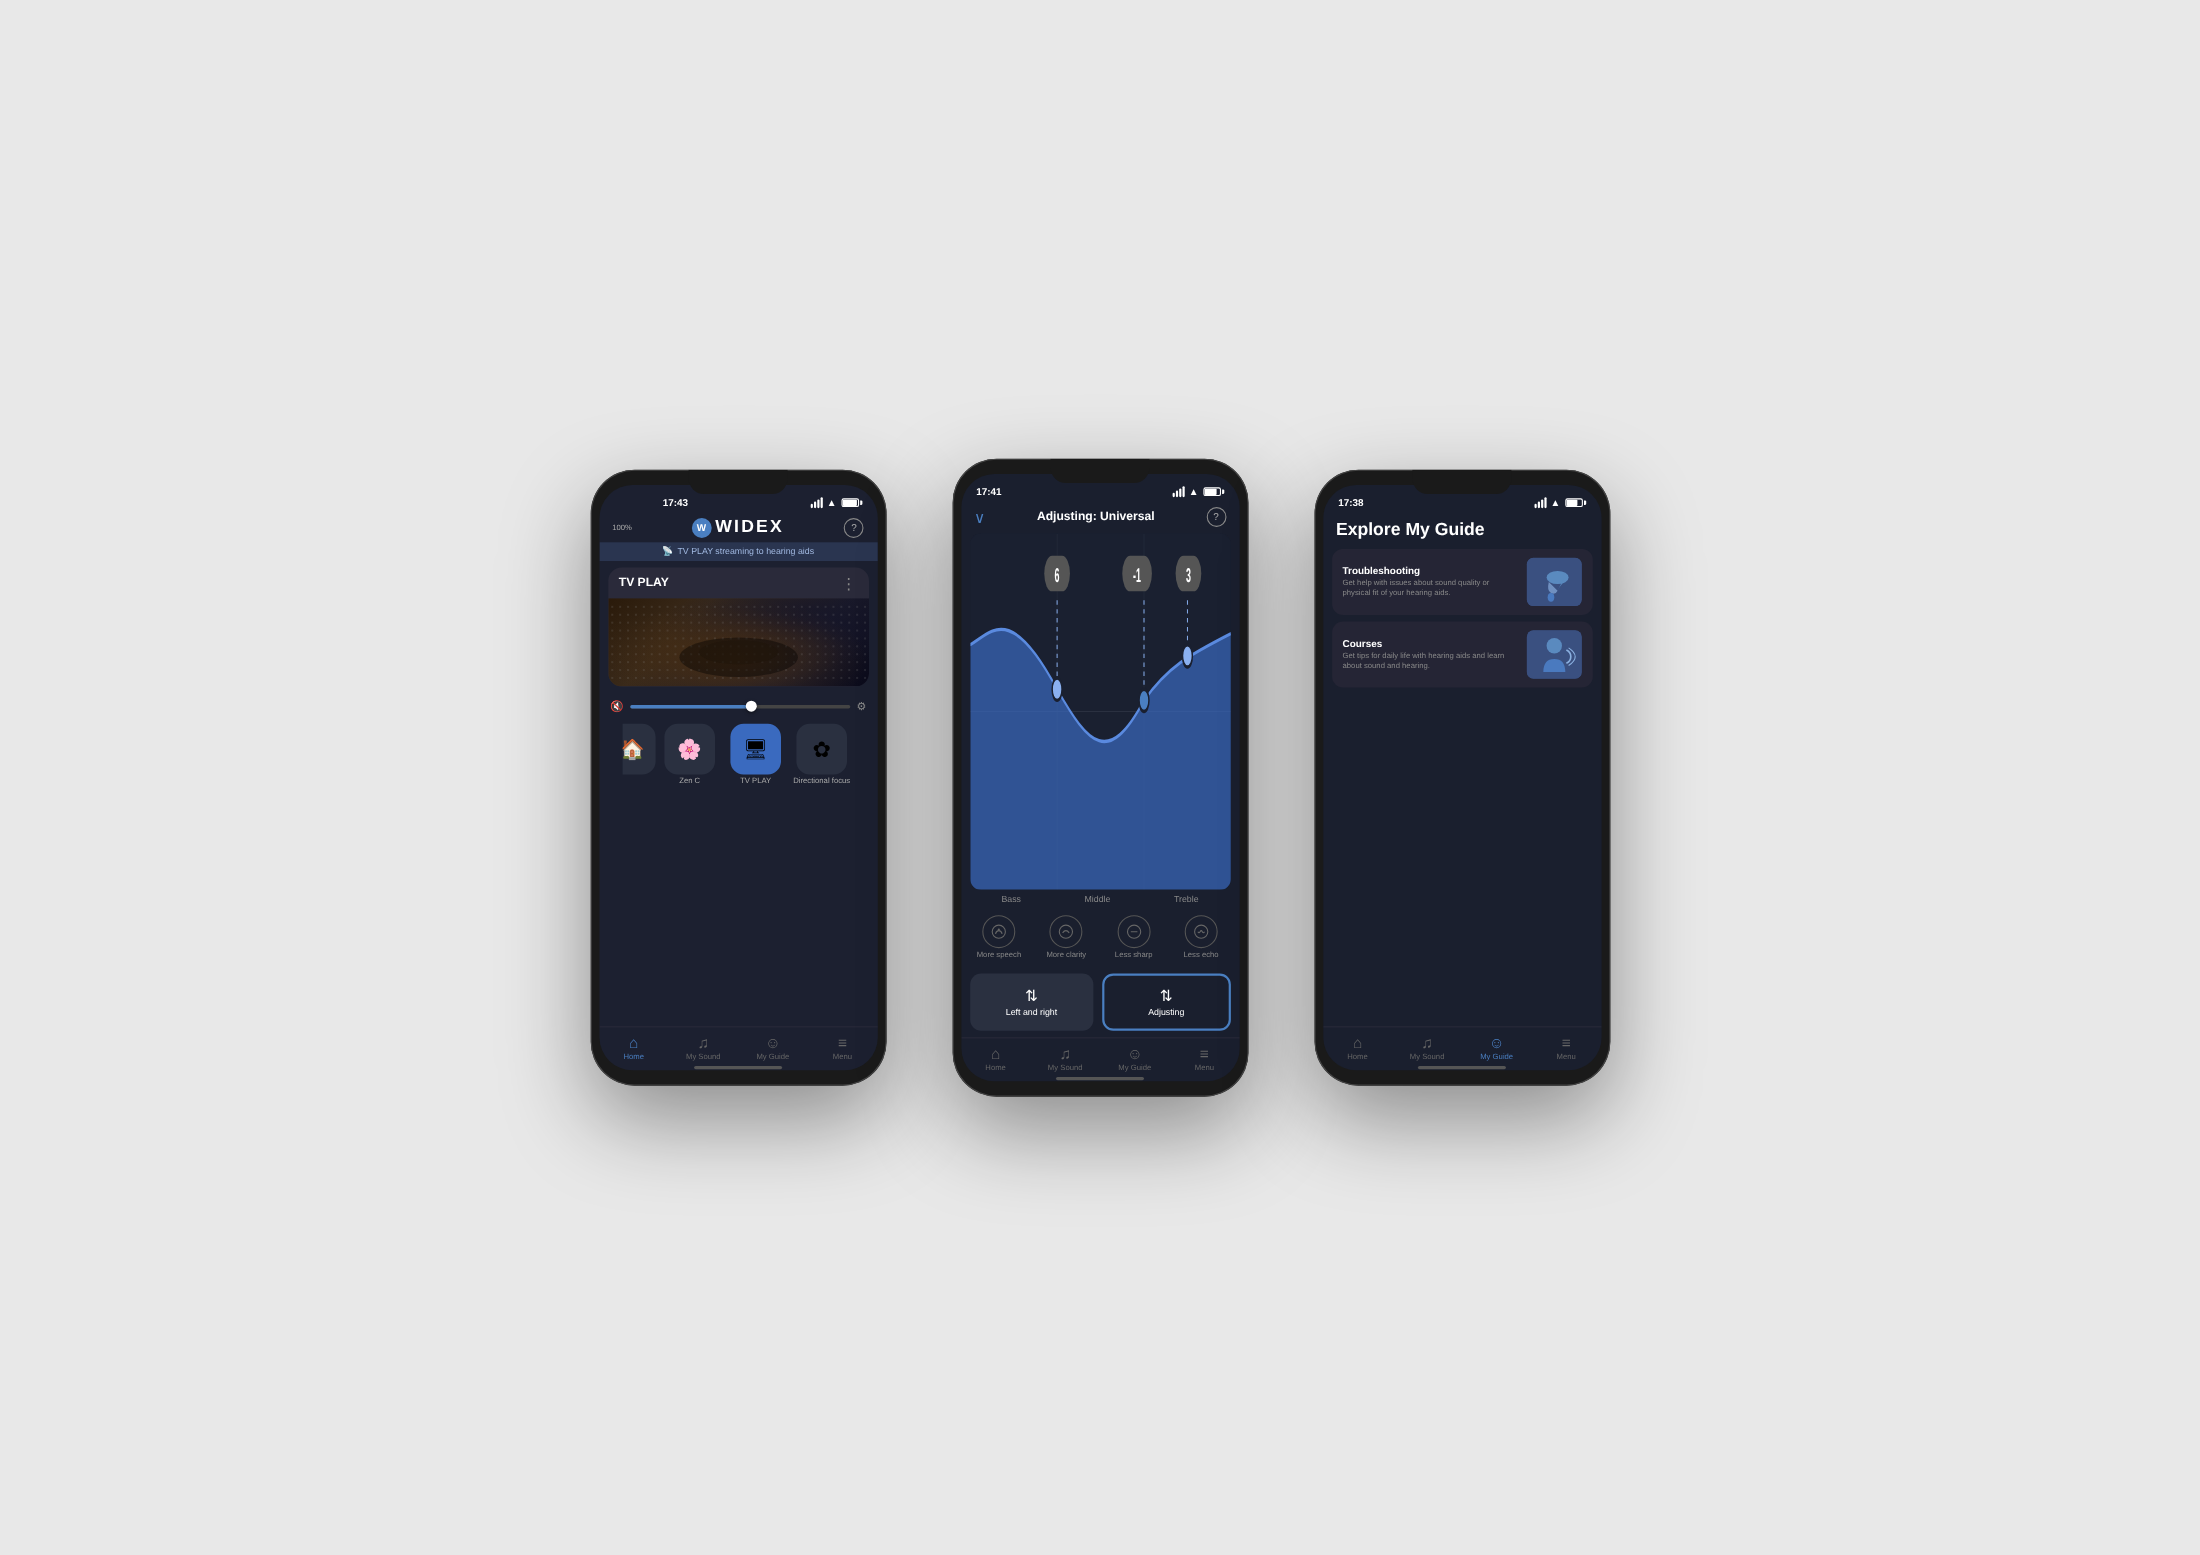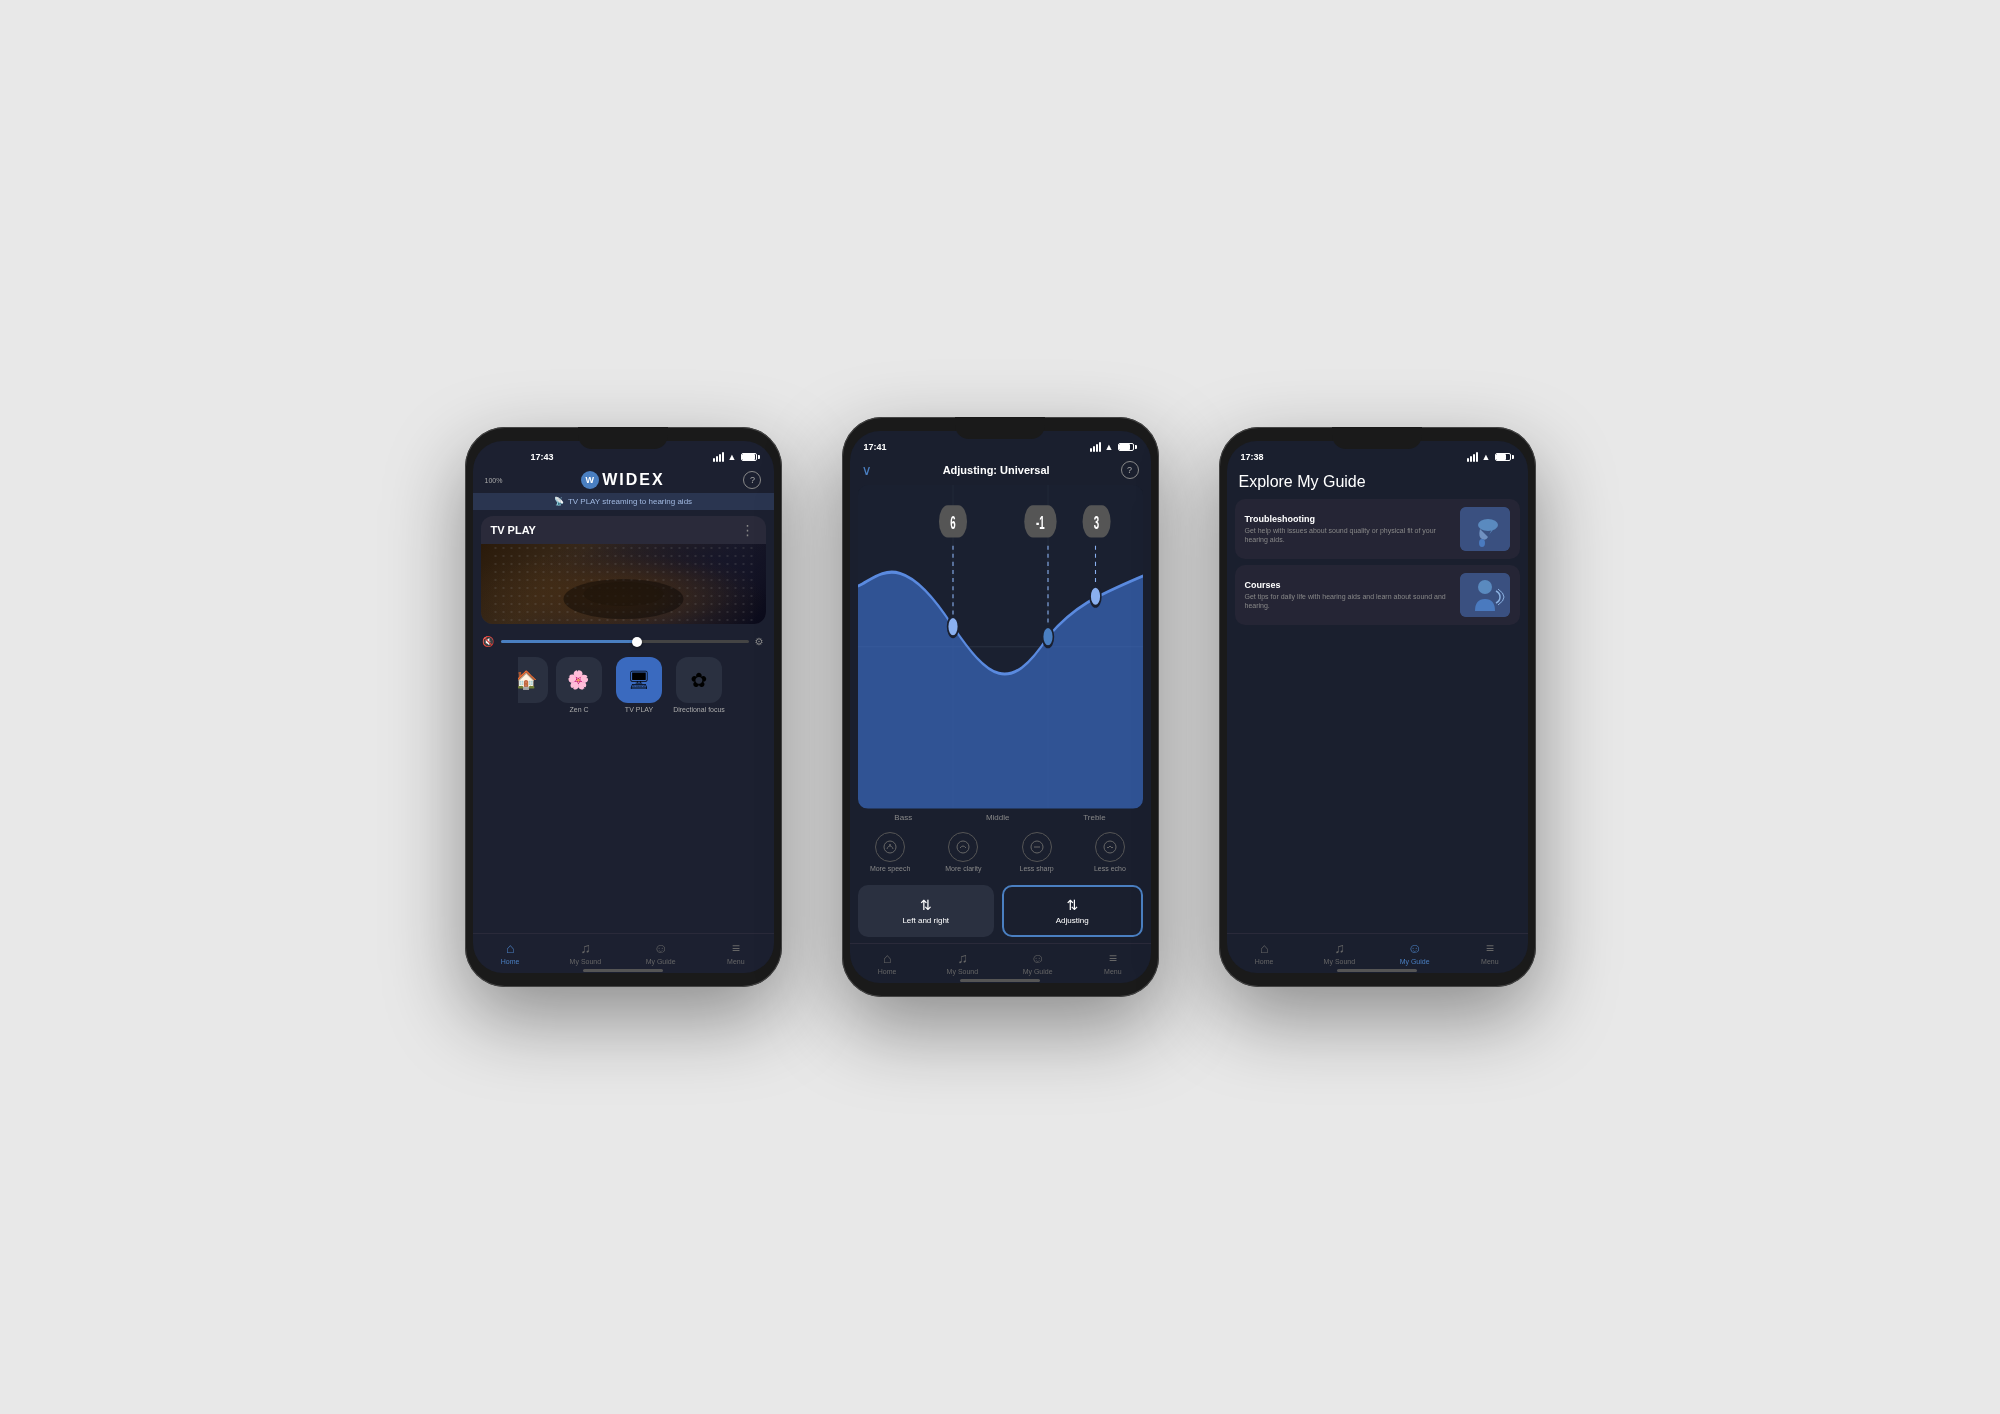"17:41" .phone { width: 317px -> 269px }
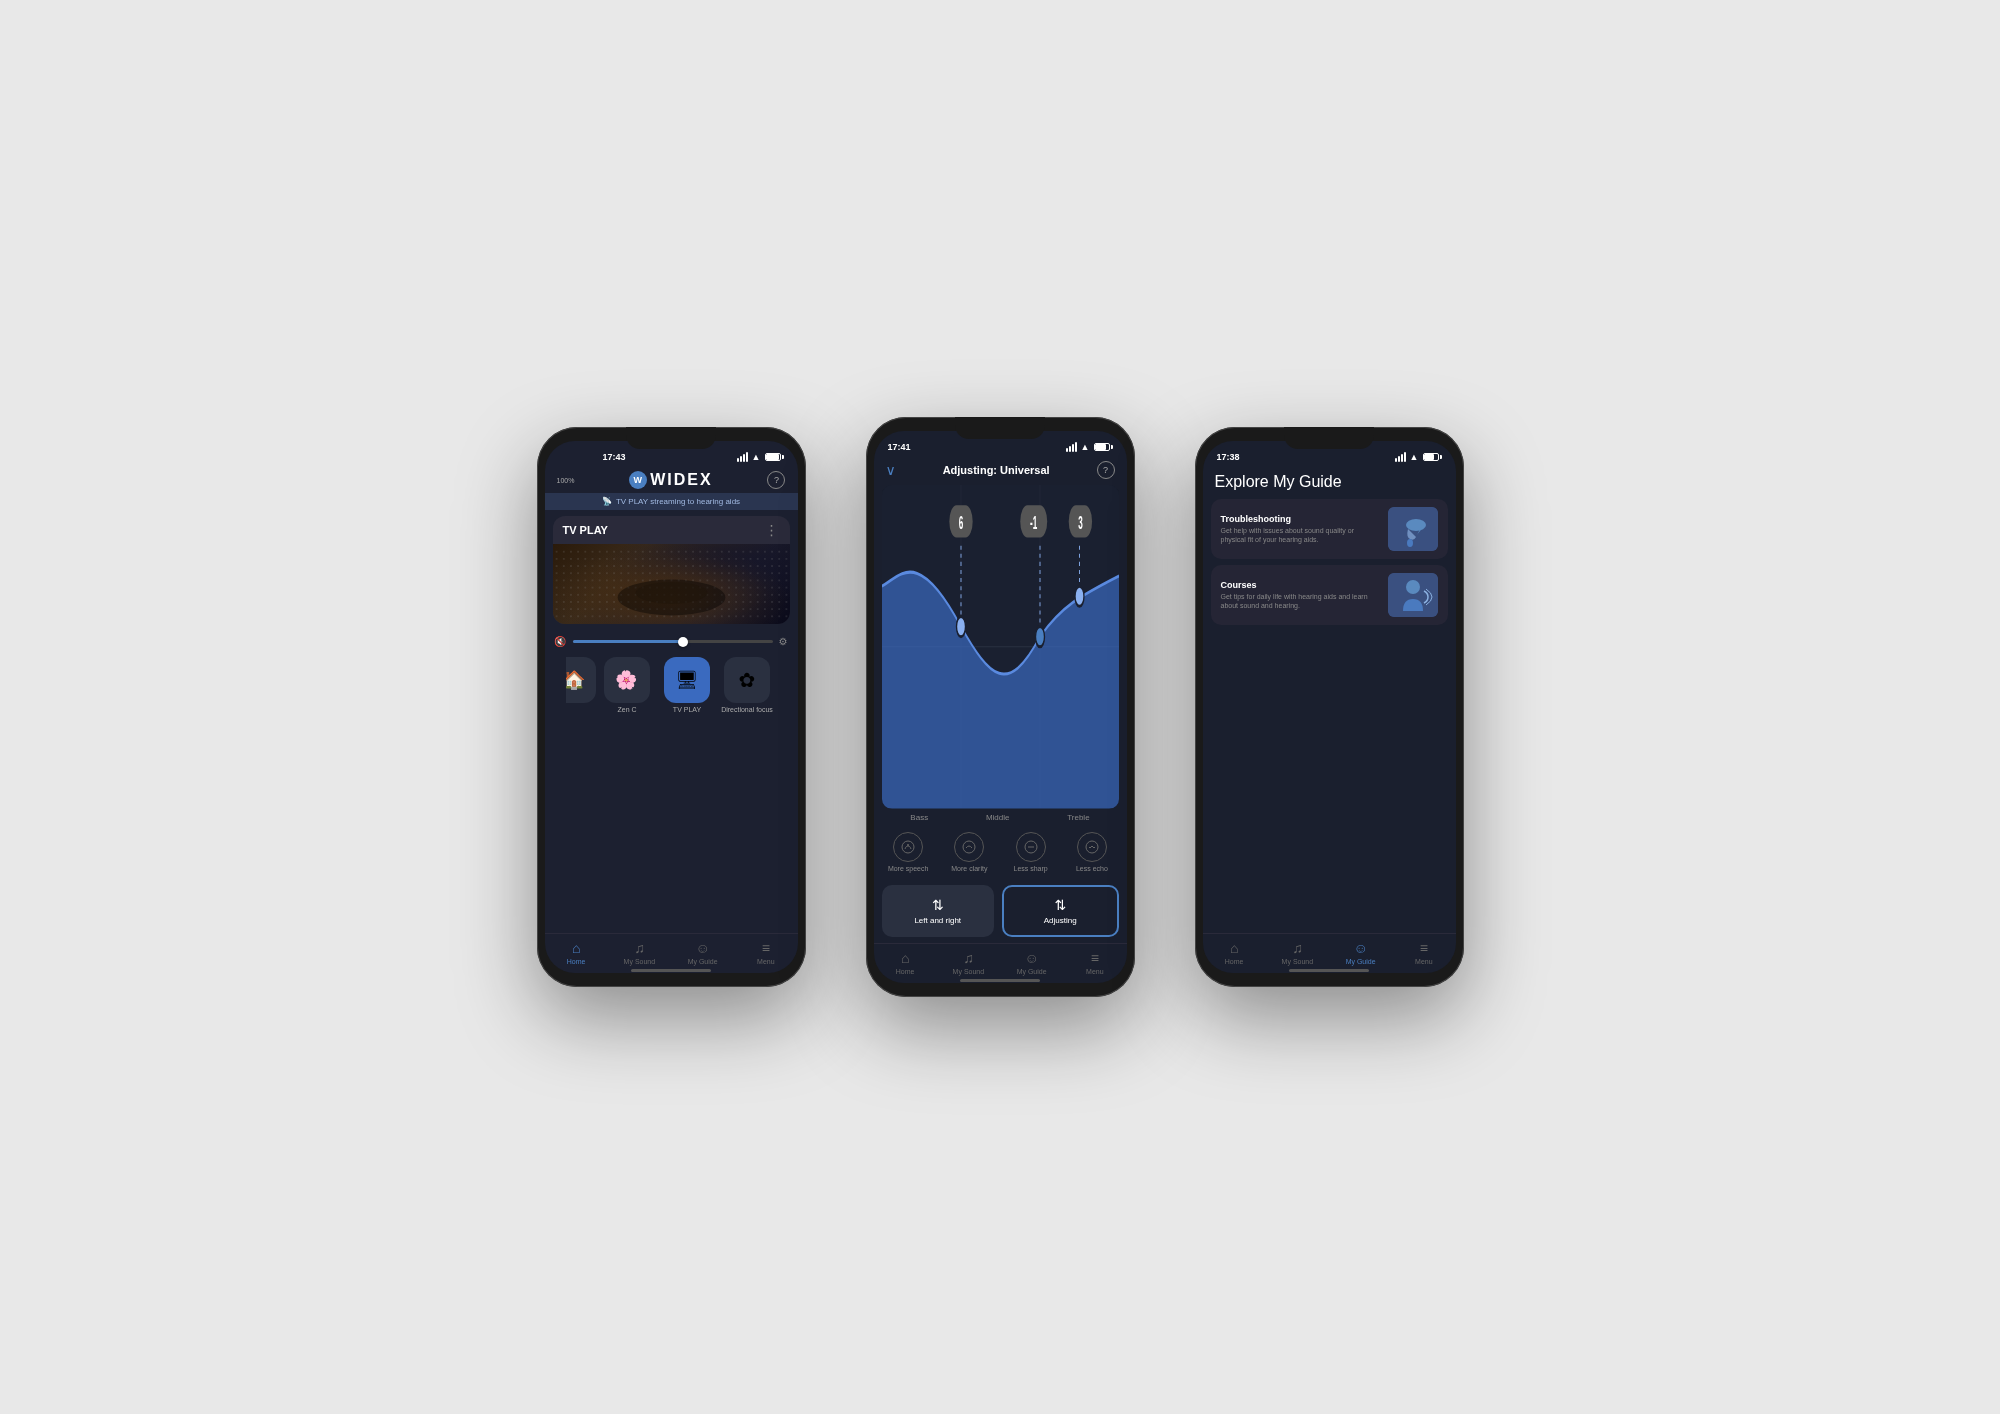"Explore My Guide" .guide-title { font-weight: 400 -> 700 }
